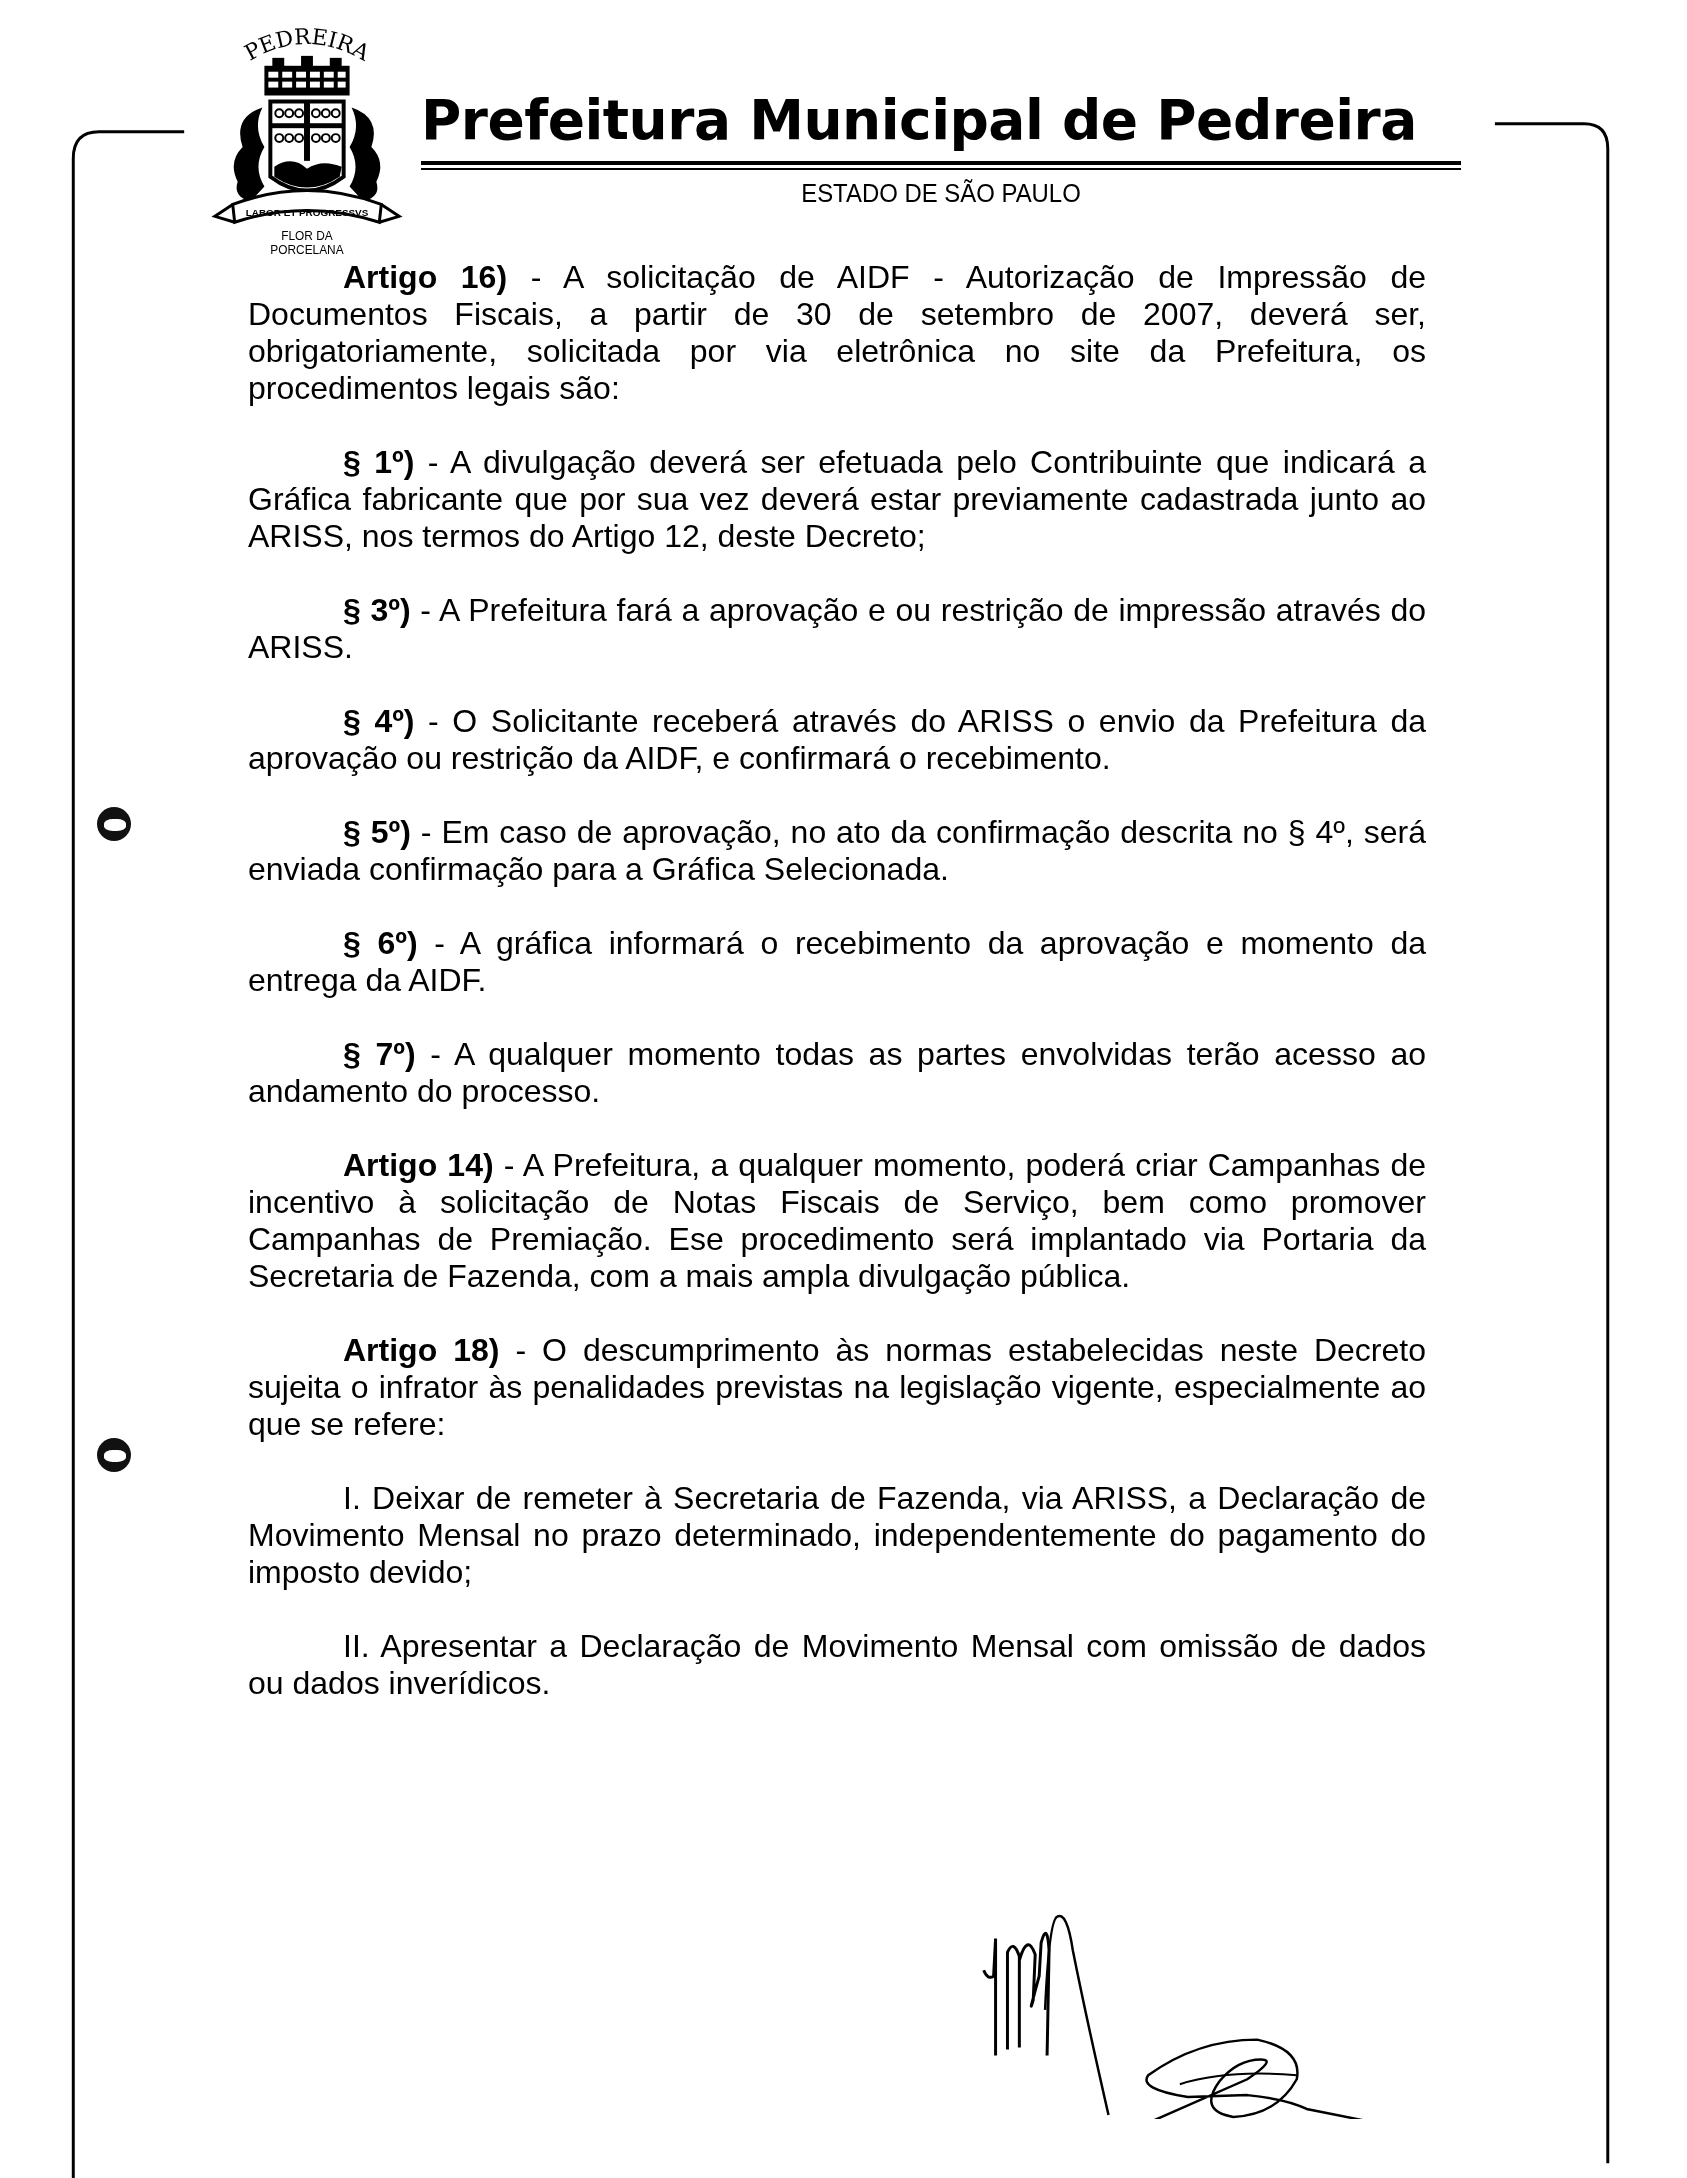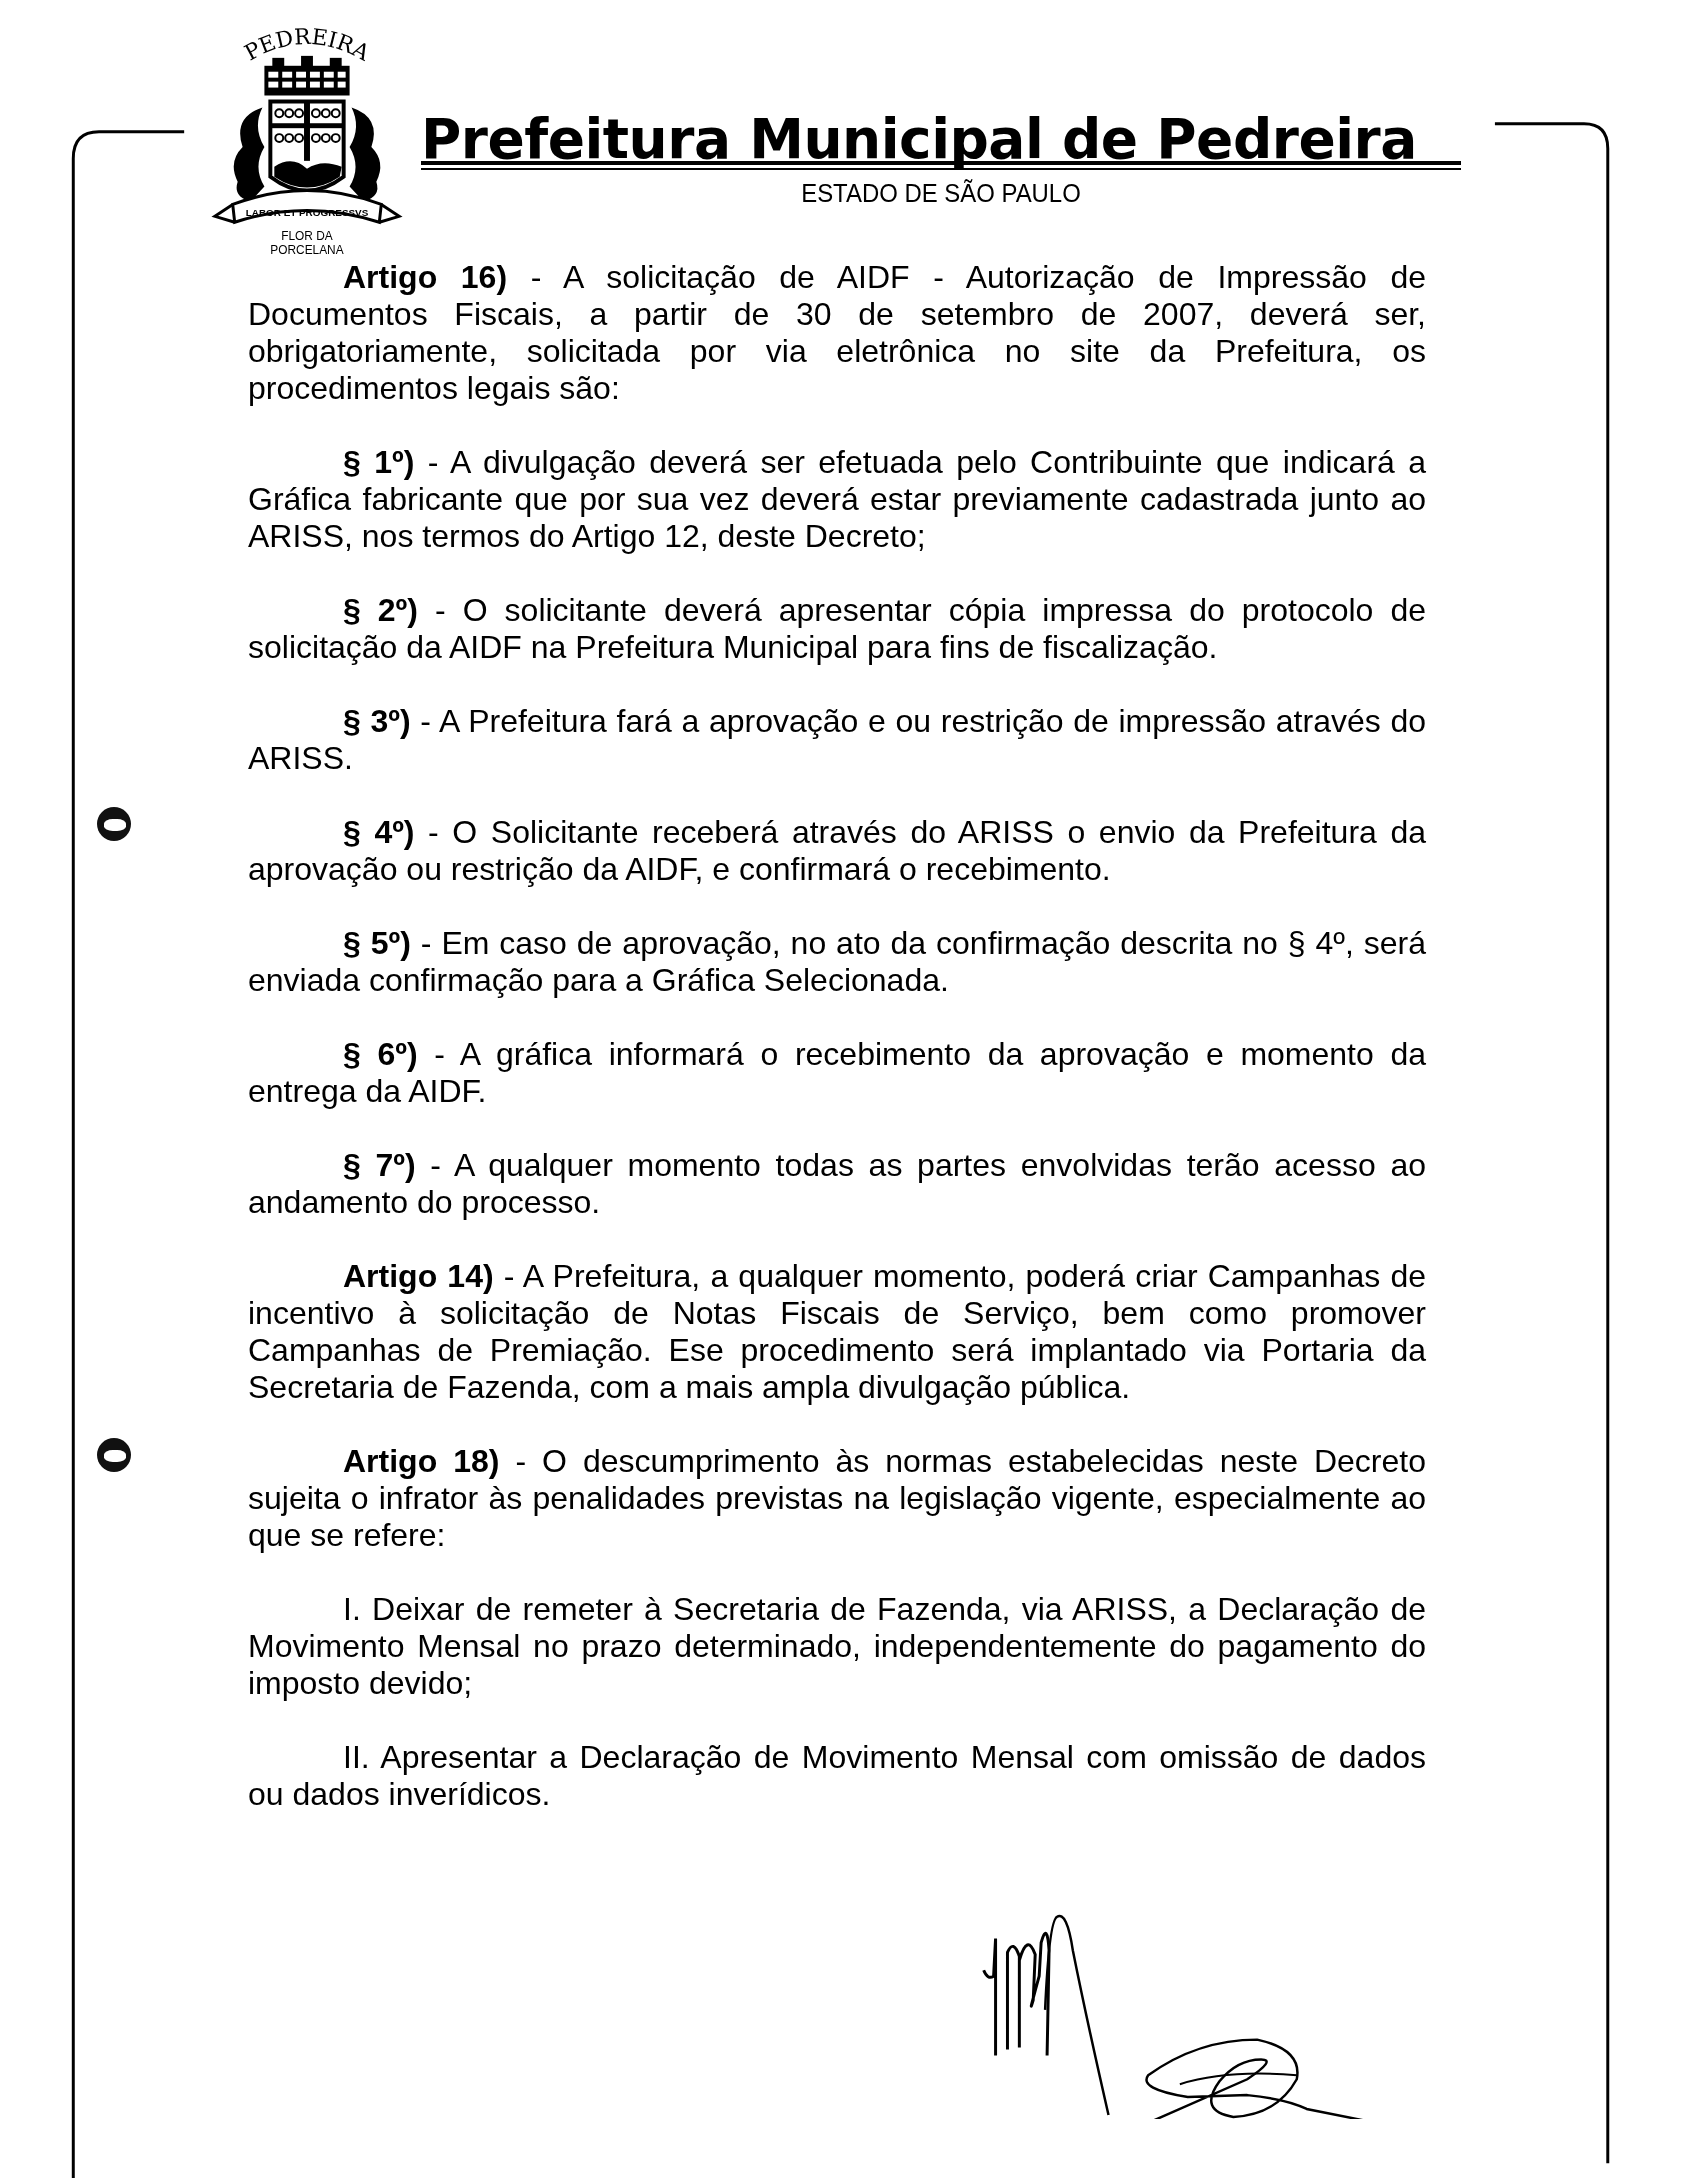"Prefeitura Municipal de Pedreira" .title { top: 108px -> 89px }
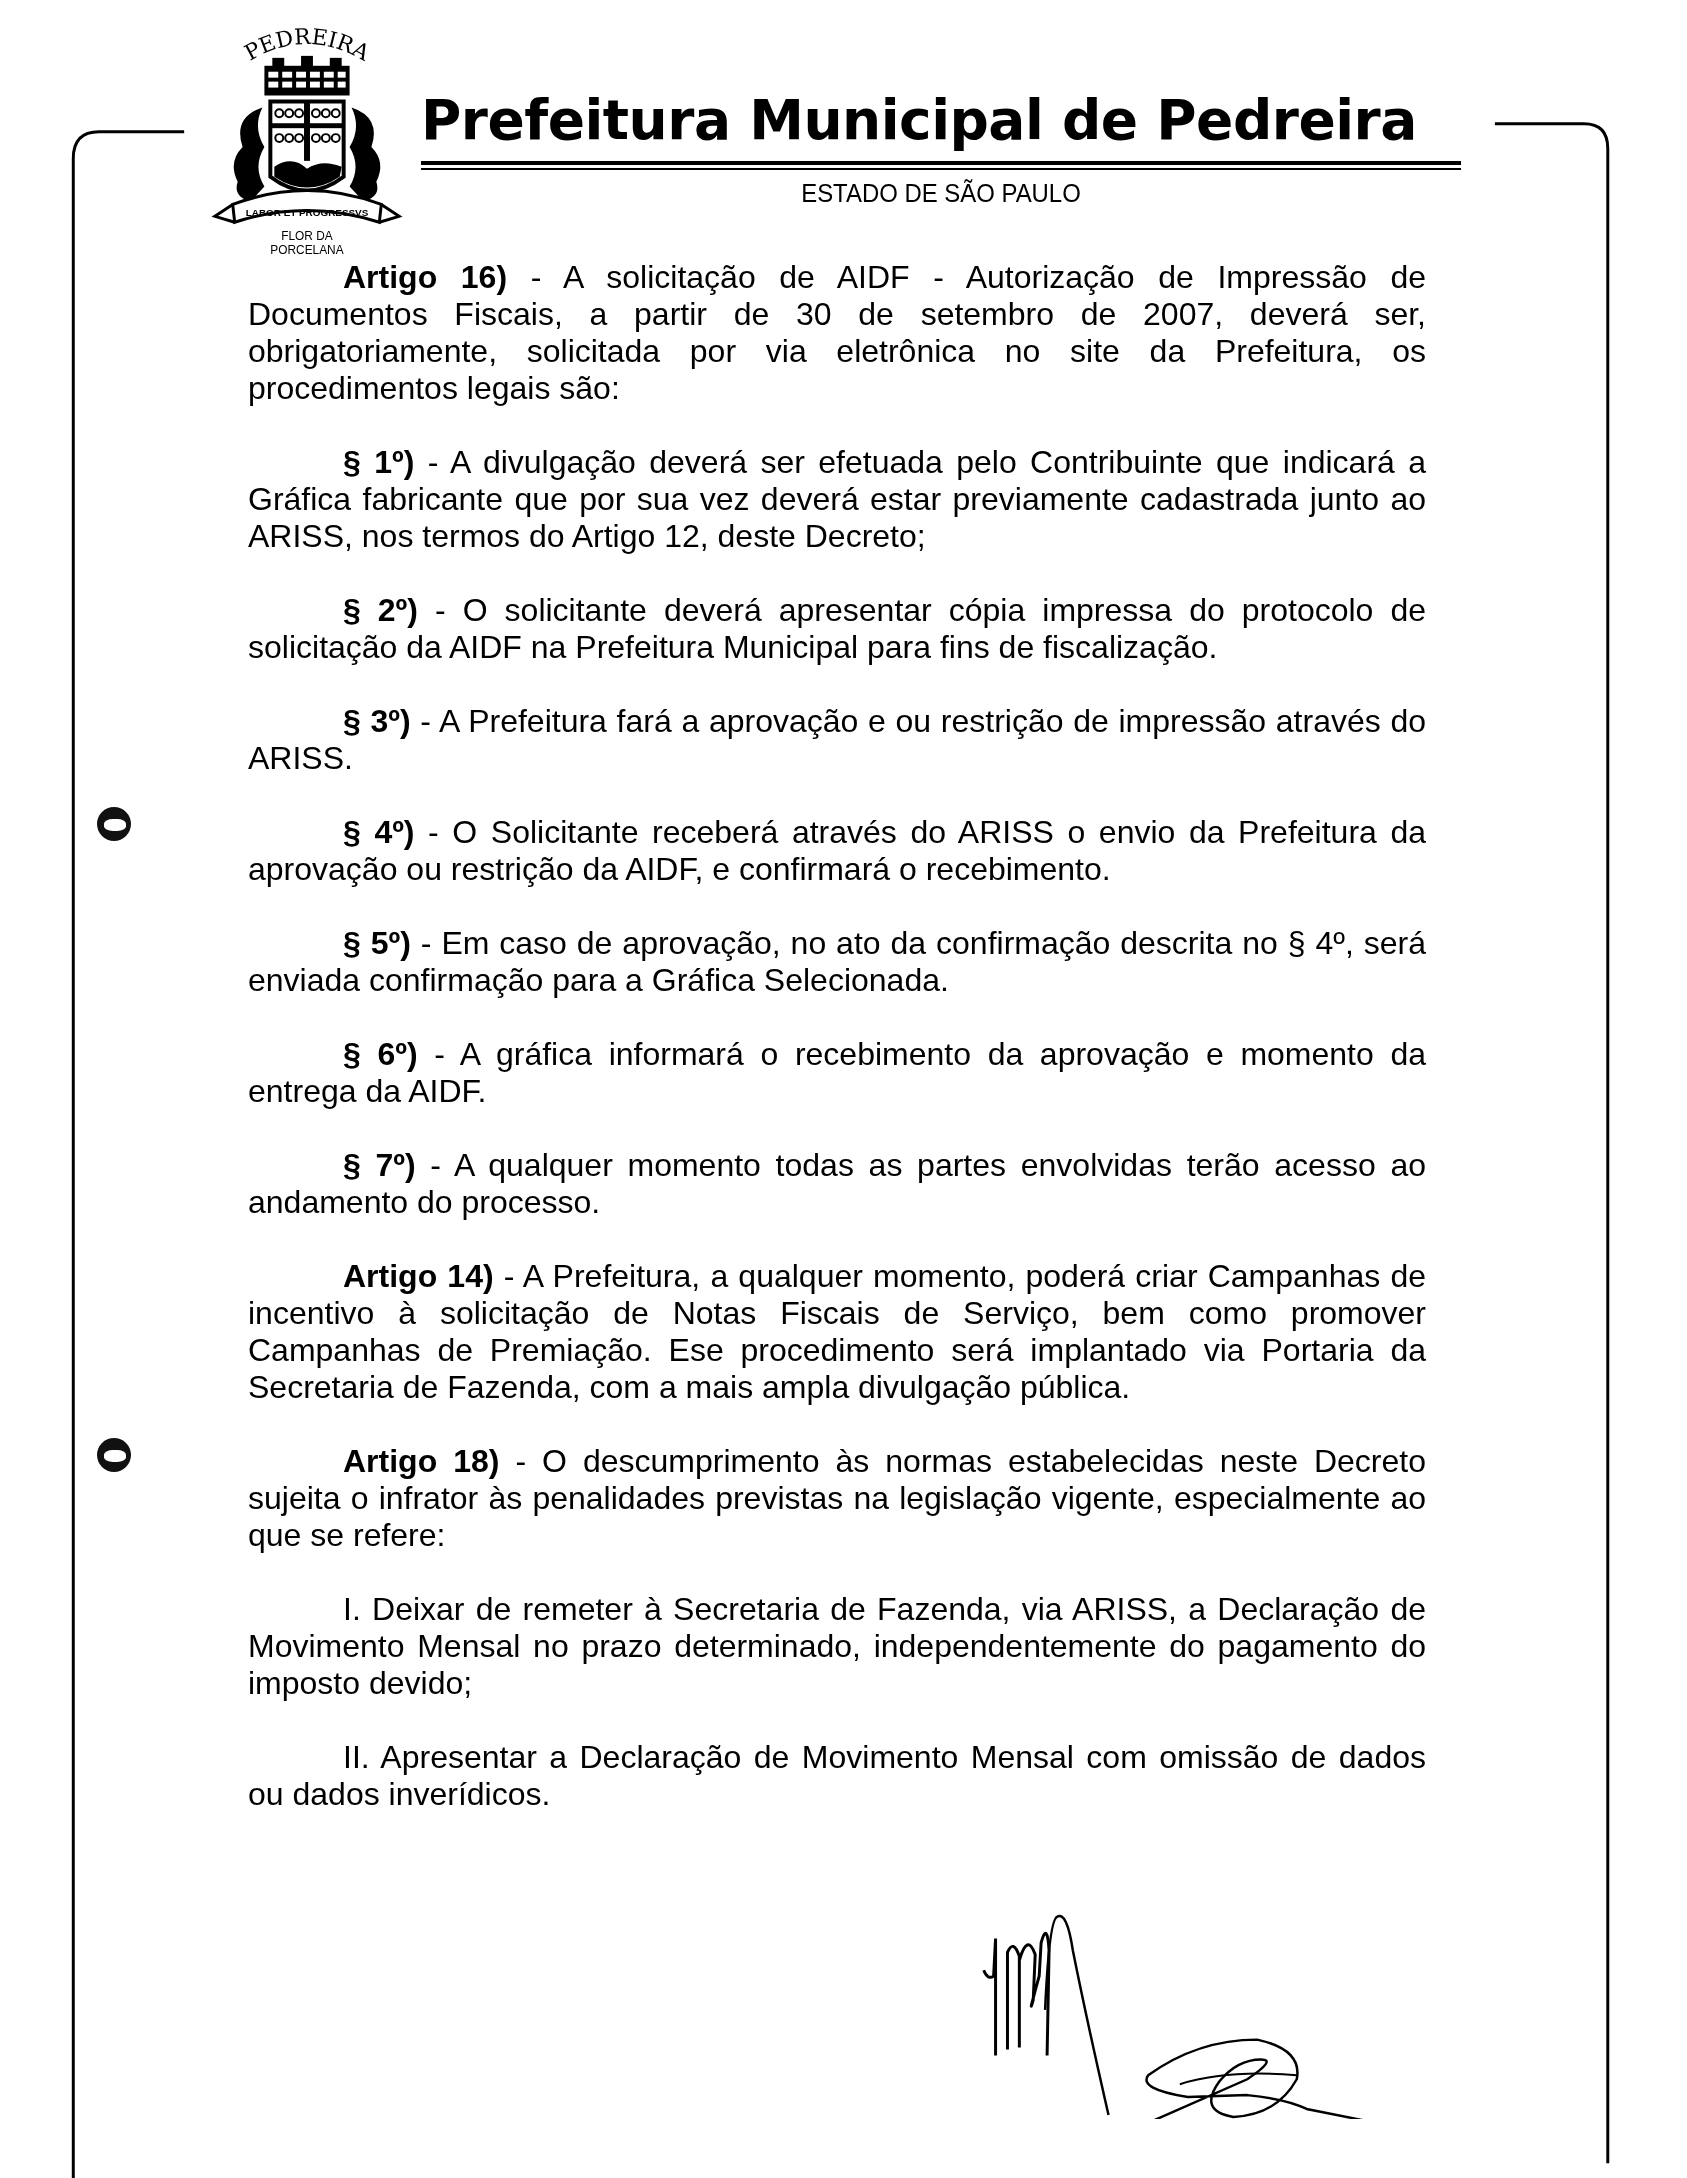"§ 2º) - O solicitante" p.para { html: <p><b>§ 2º)</b><span> - O solicitante deverá apresentar cópia impressa do protocolo de solicitação da AIDF na Prefeitura Municipal para fins de fiscalização.</span></p> -> none }
